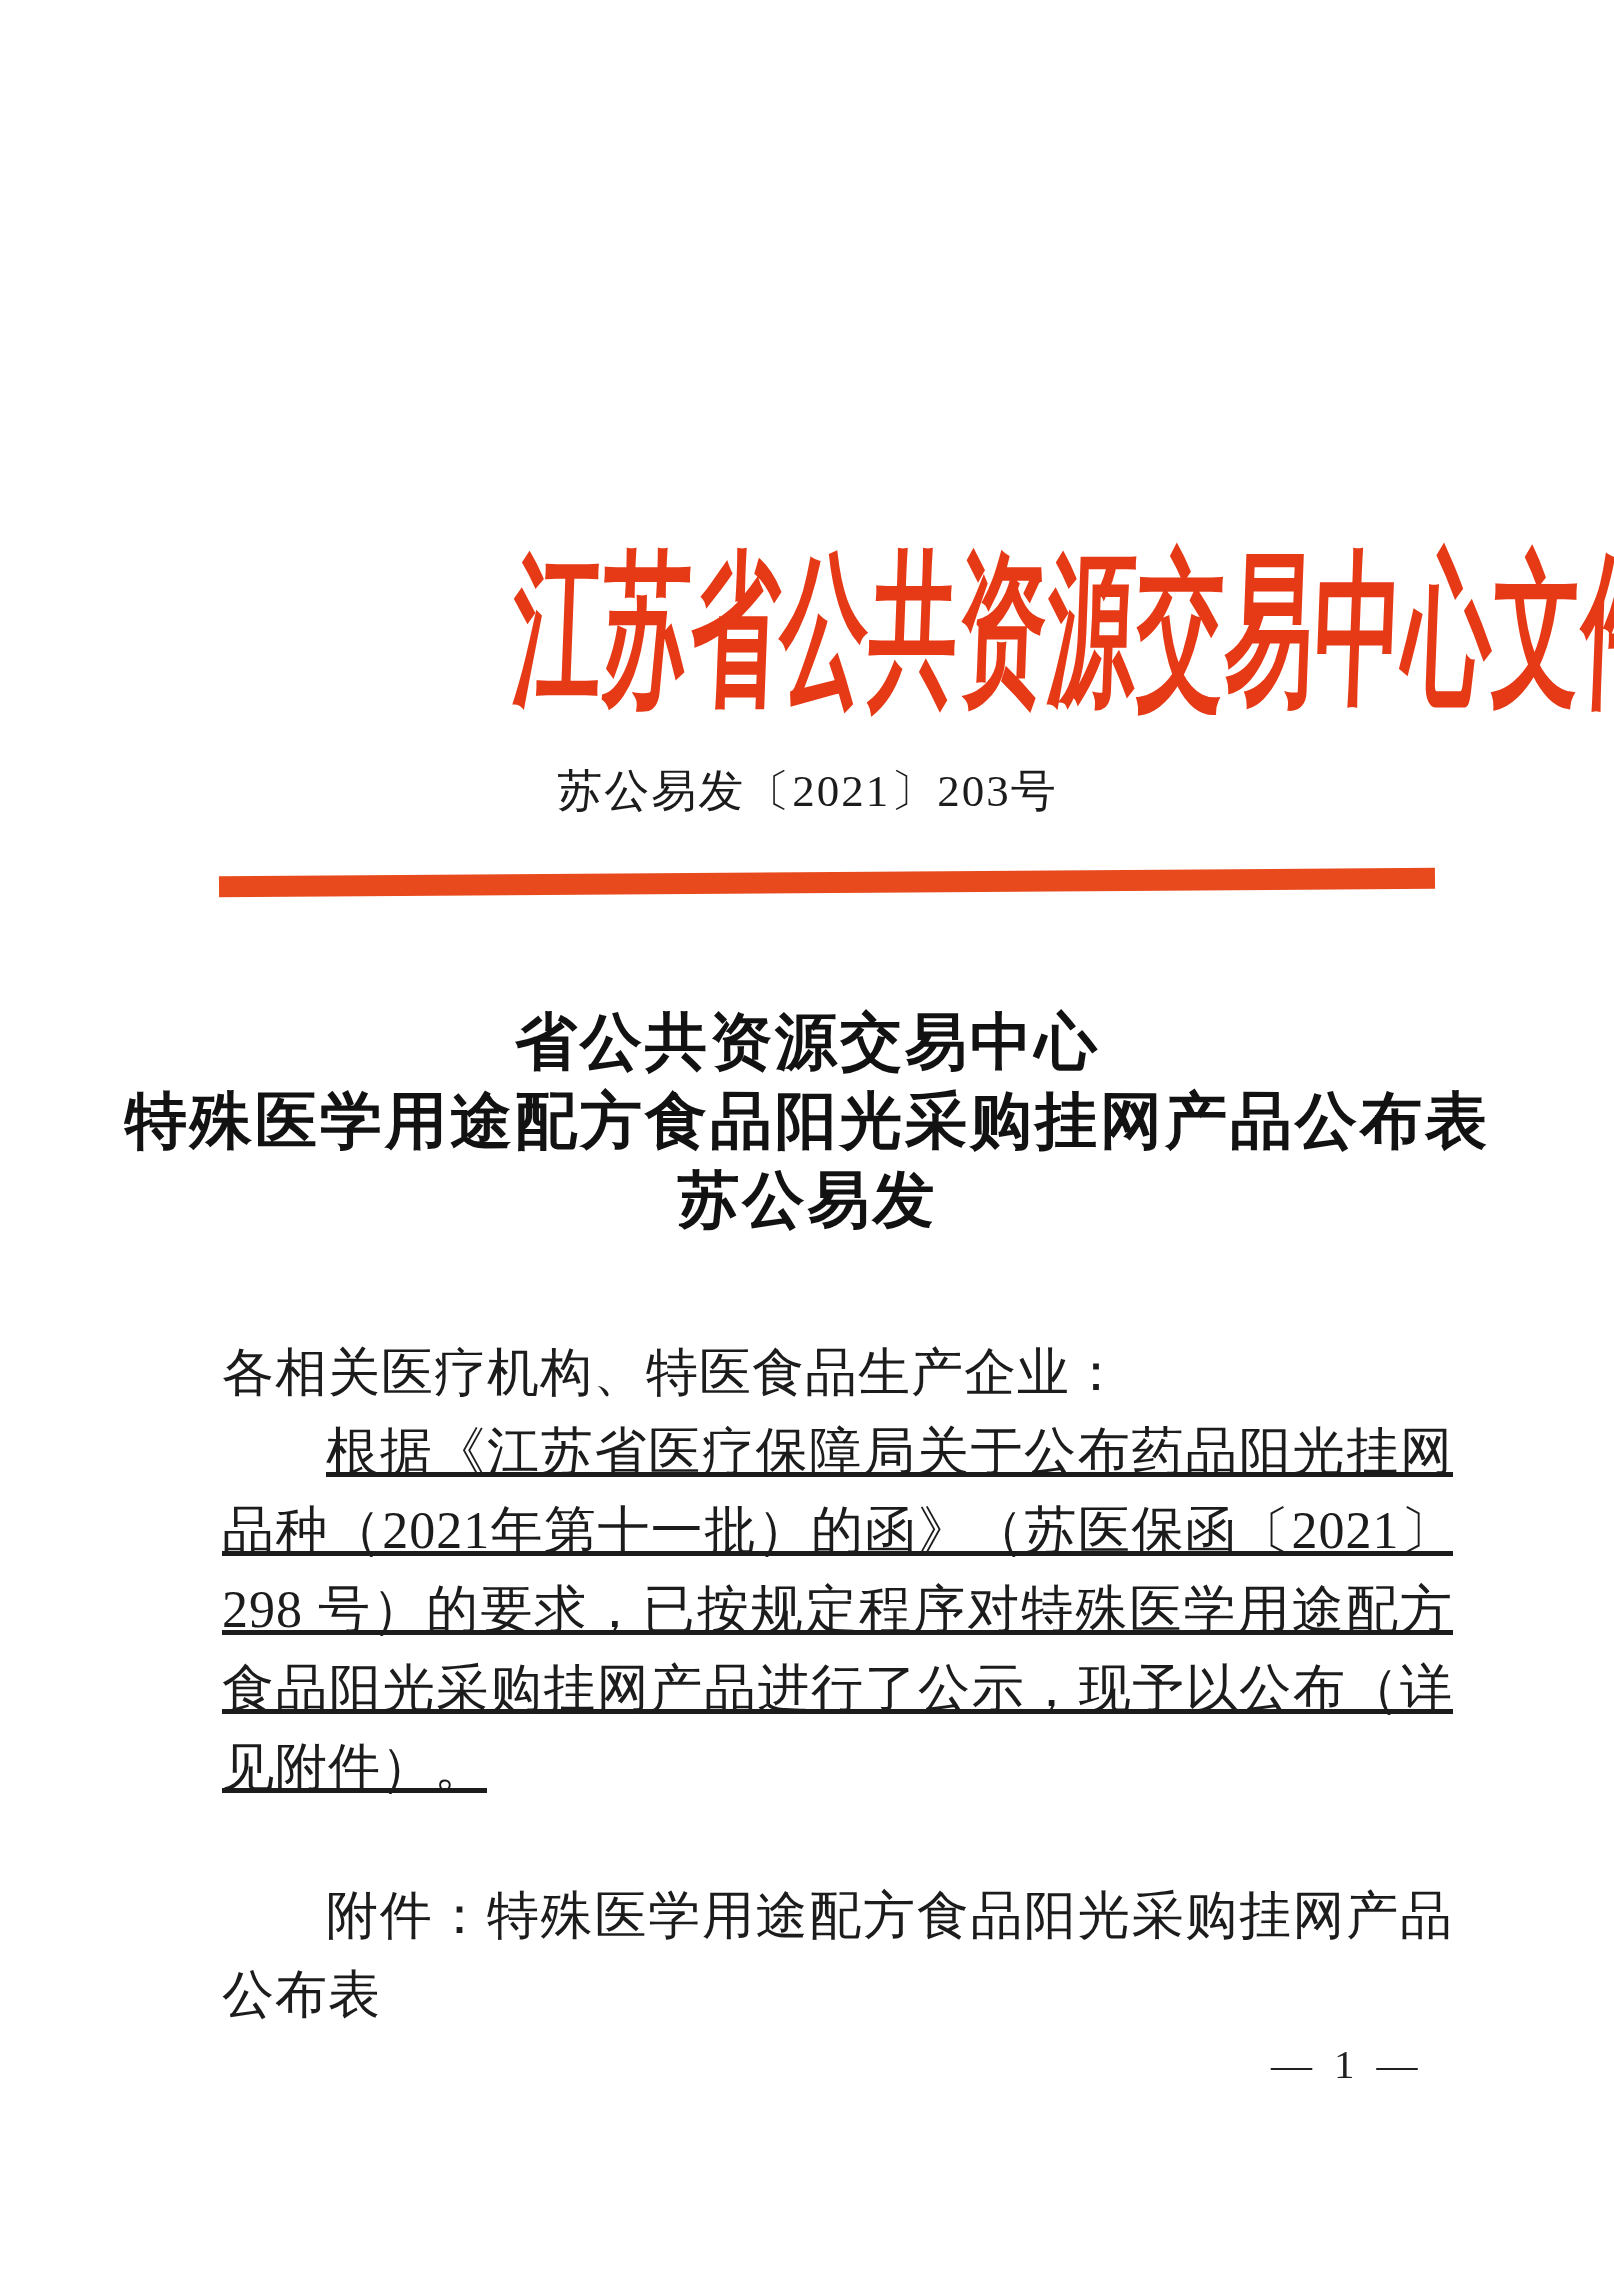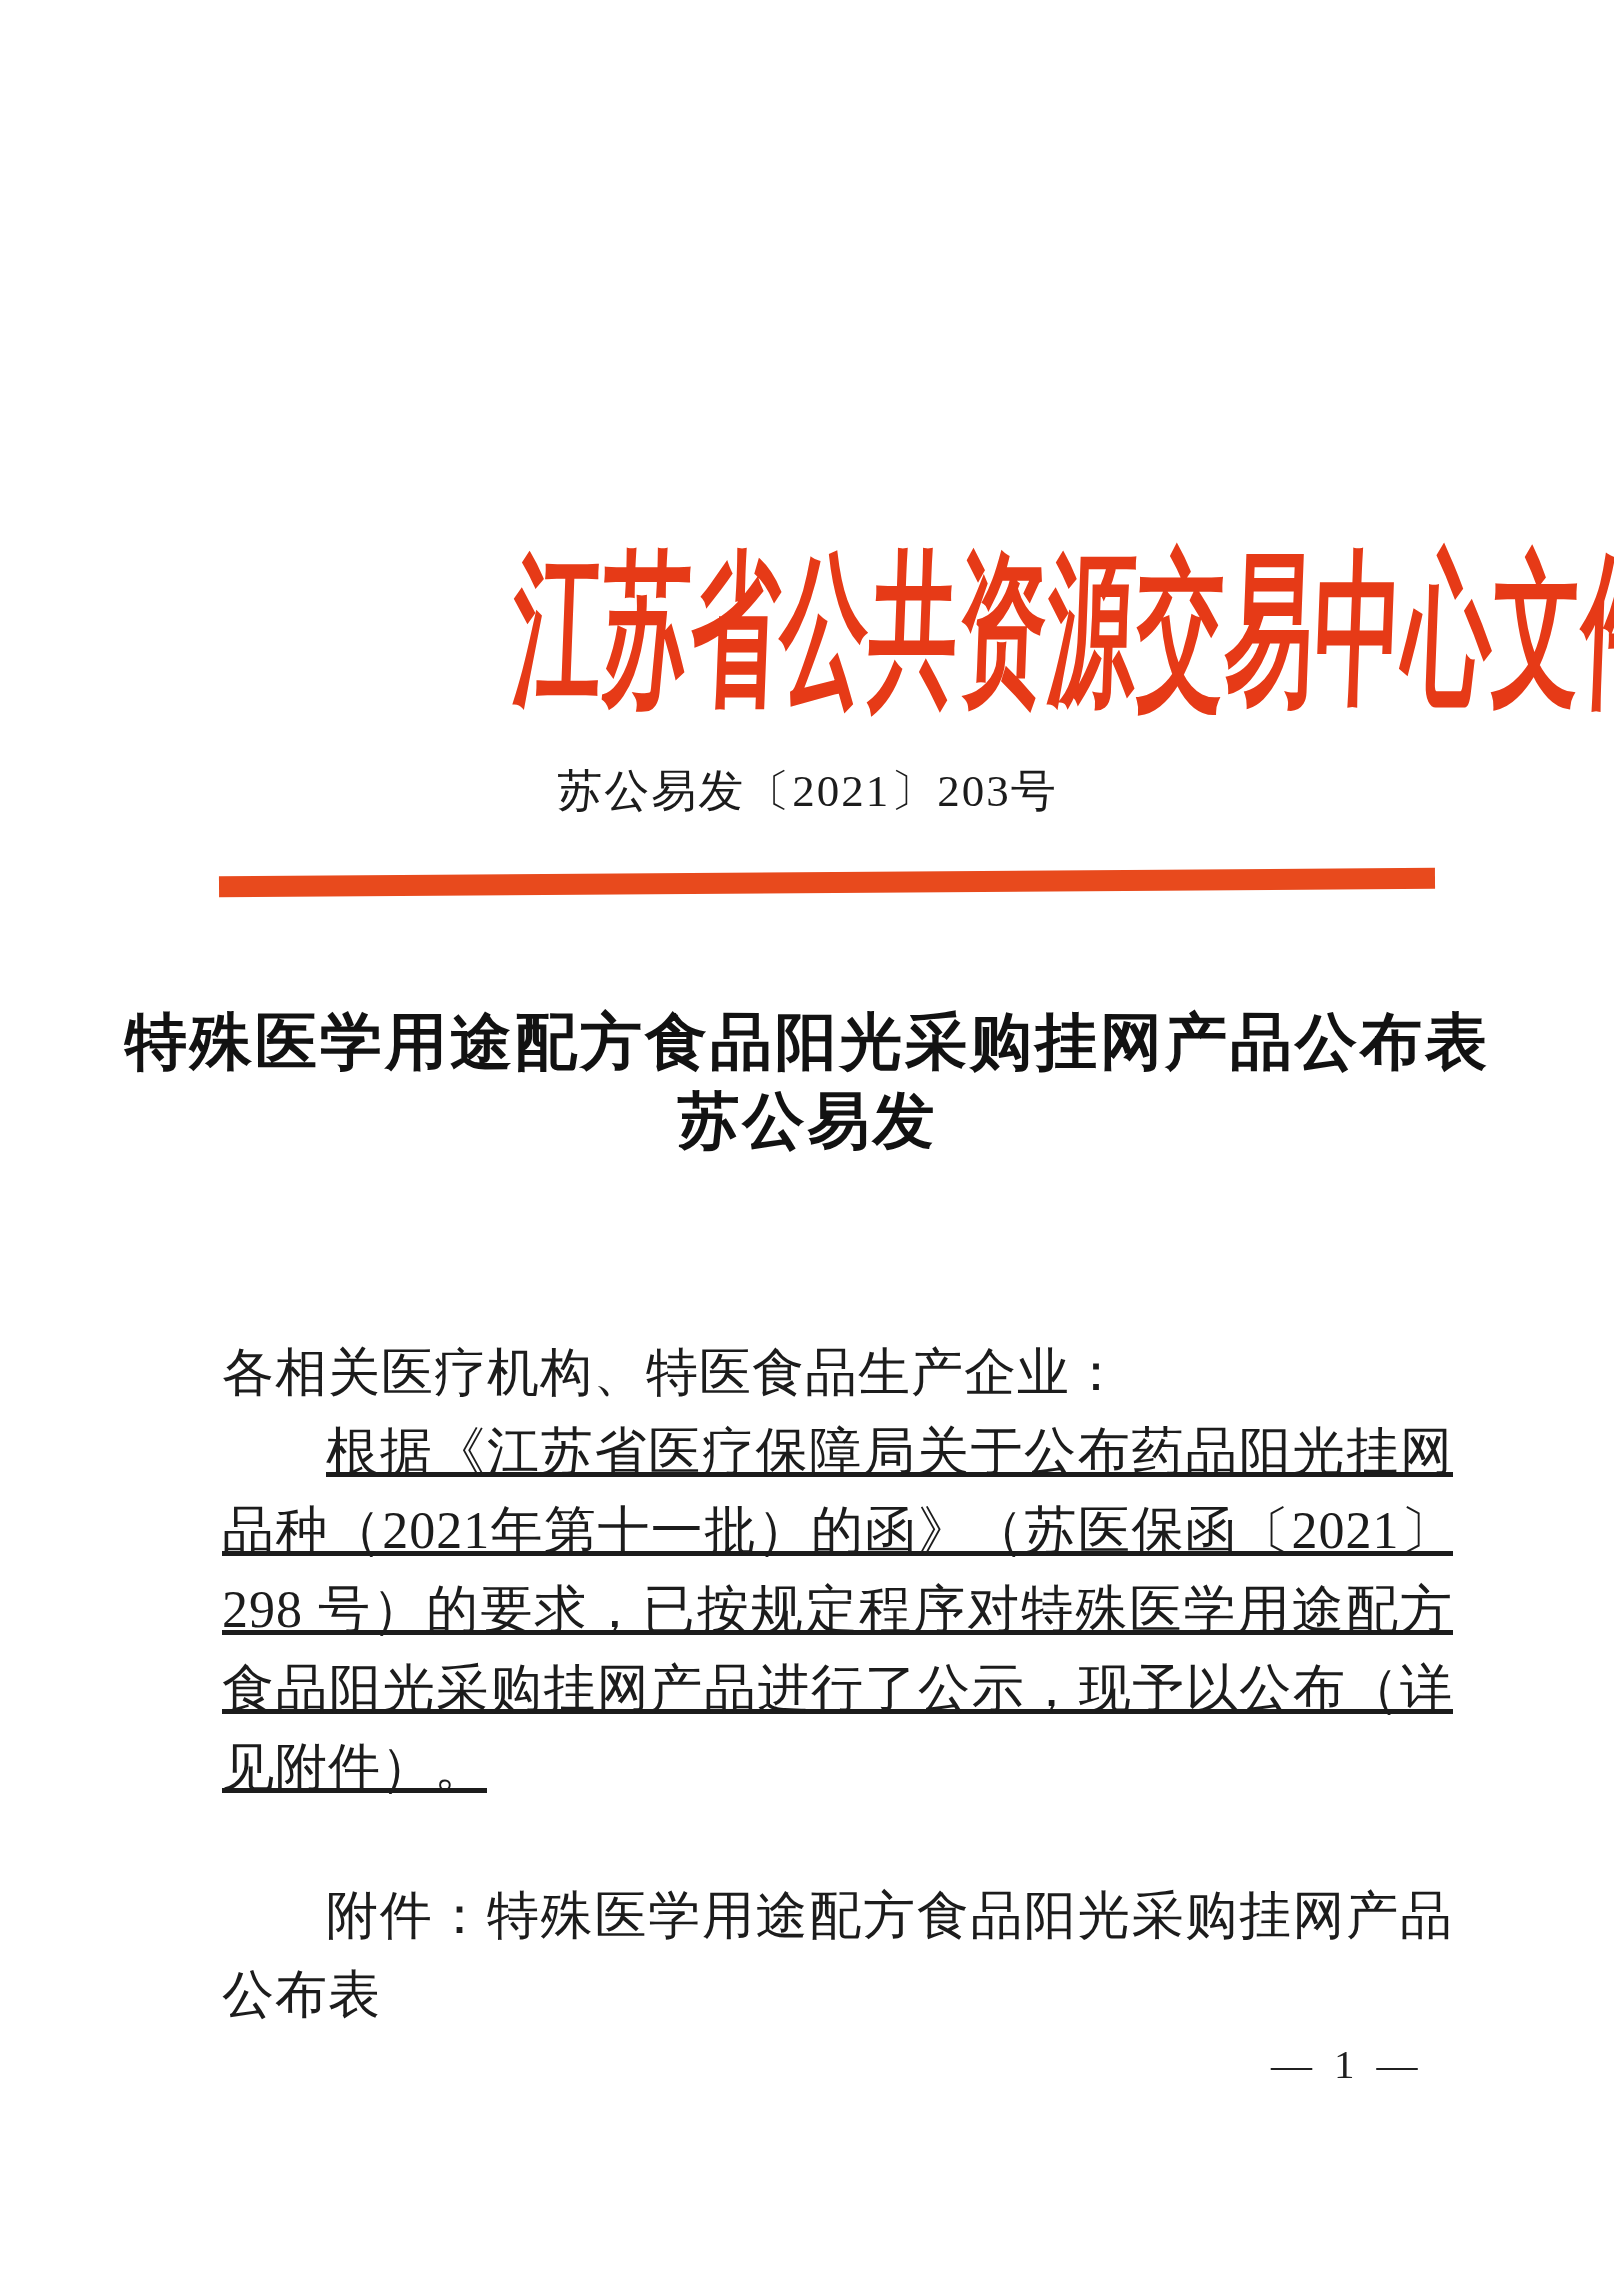"省公共资源交易中心" div { html: none -> <div>省公共资源交易中心</div> }
